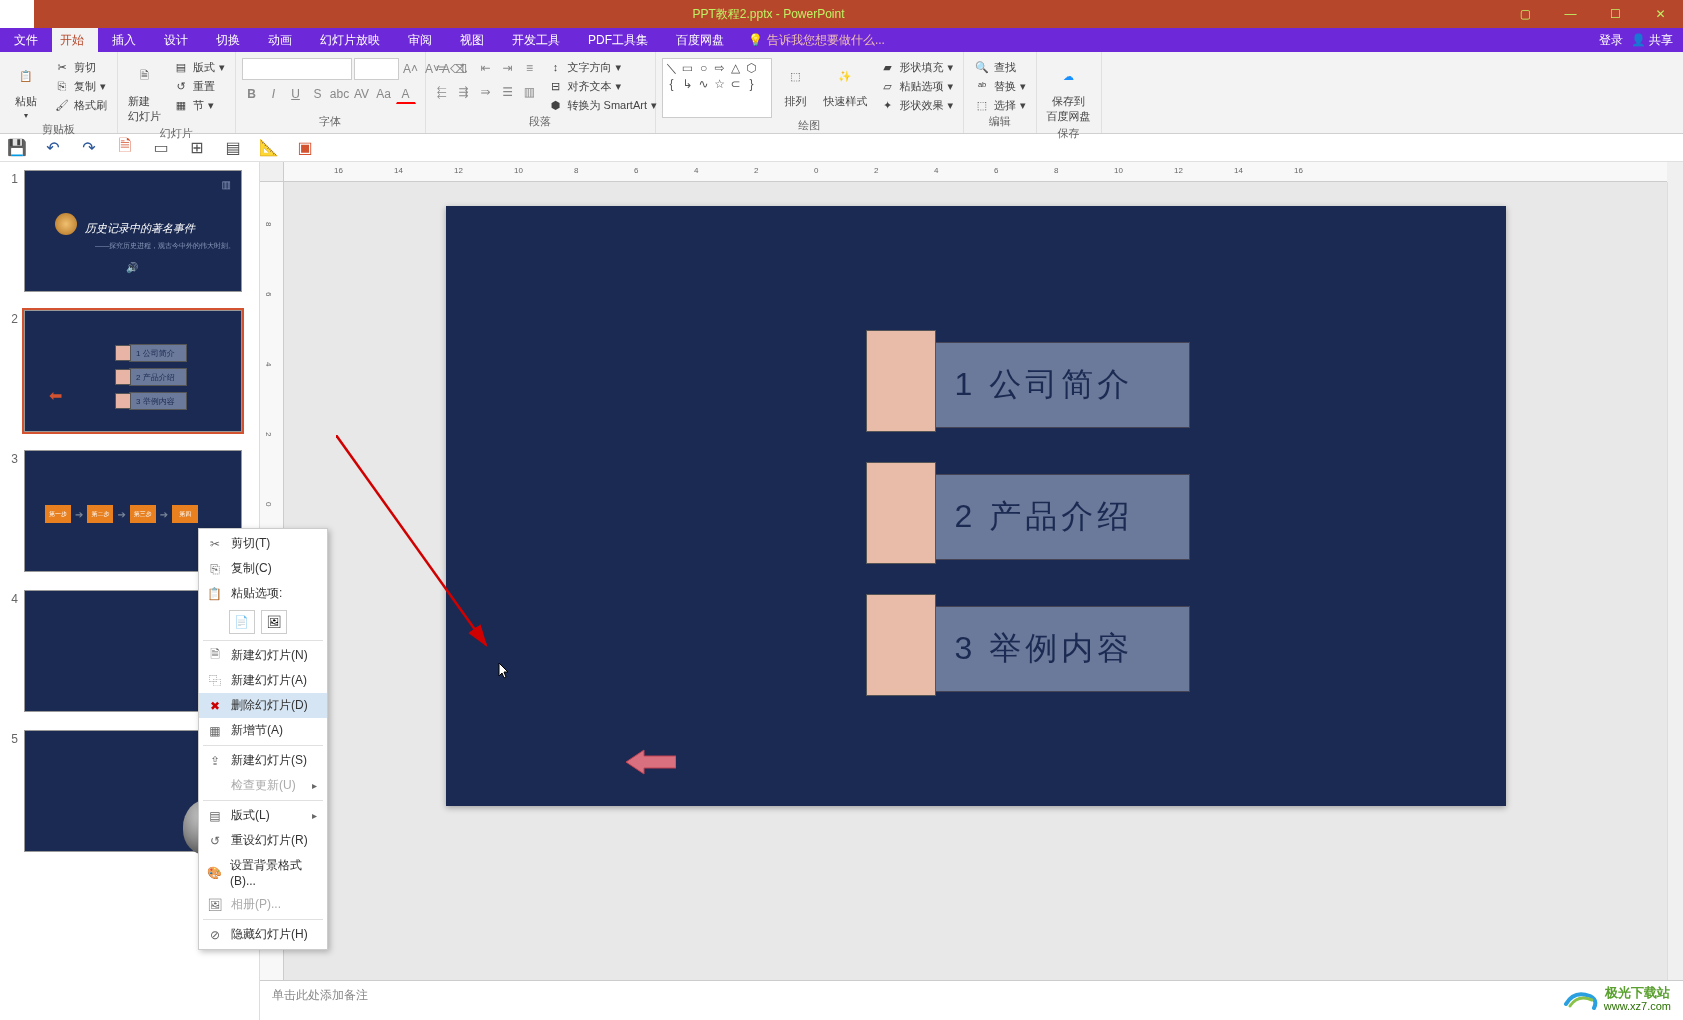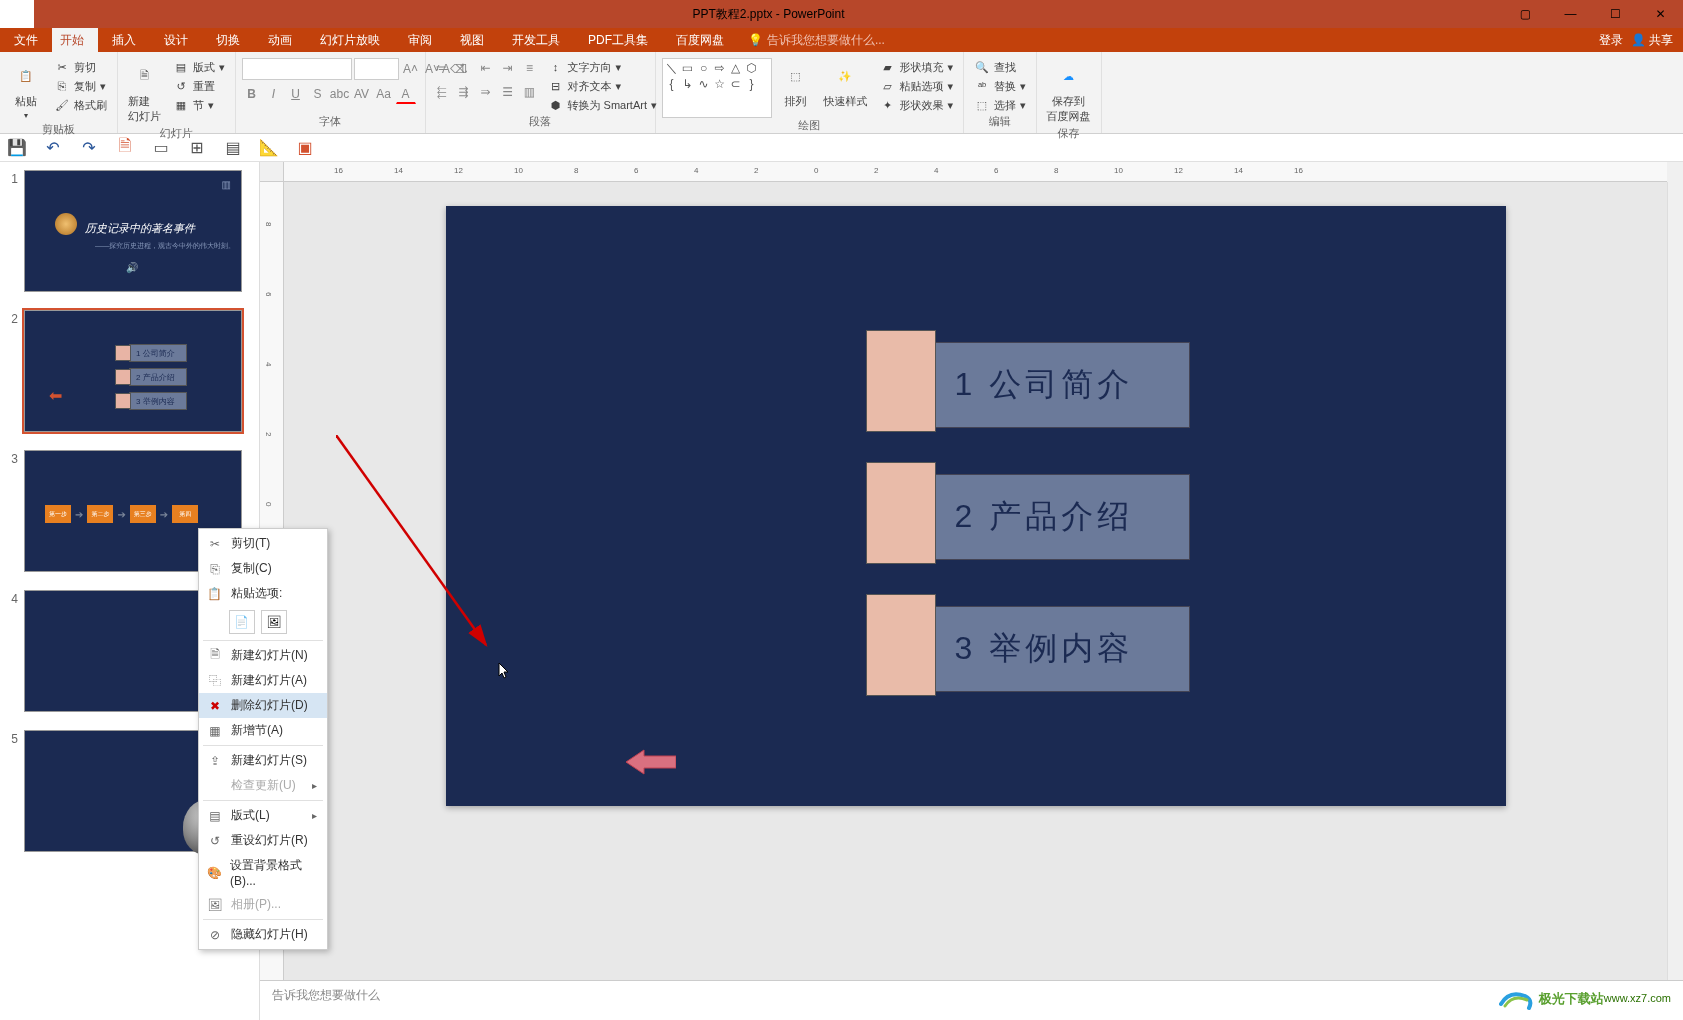"PPT教程2.pptx - PowerPoint" .title-bar { color: #000000 -> #bef264 }
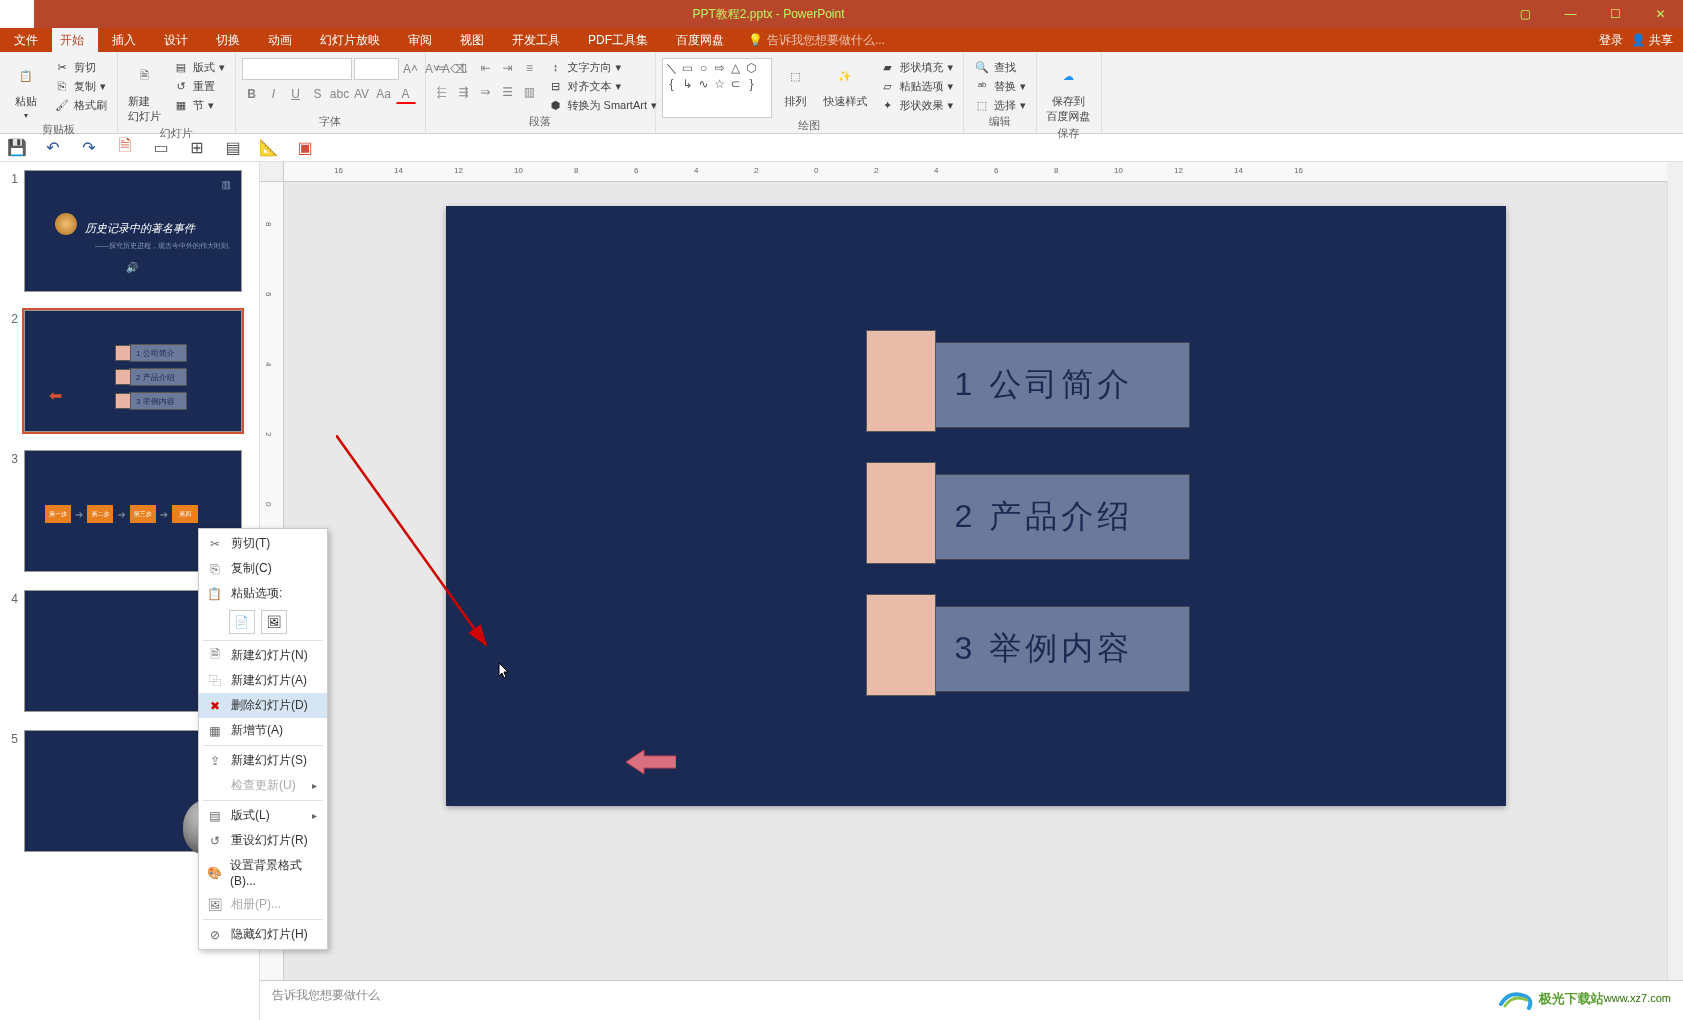"文件" .ribbon-tabs { background: #c2410c -> #6d28d9 }
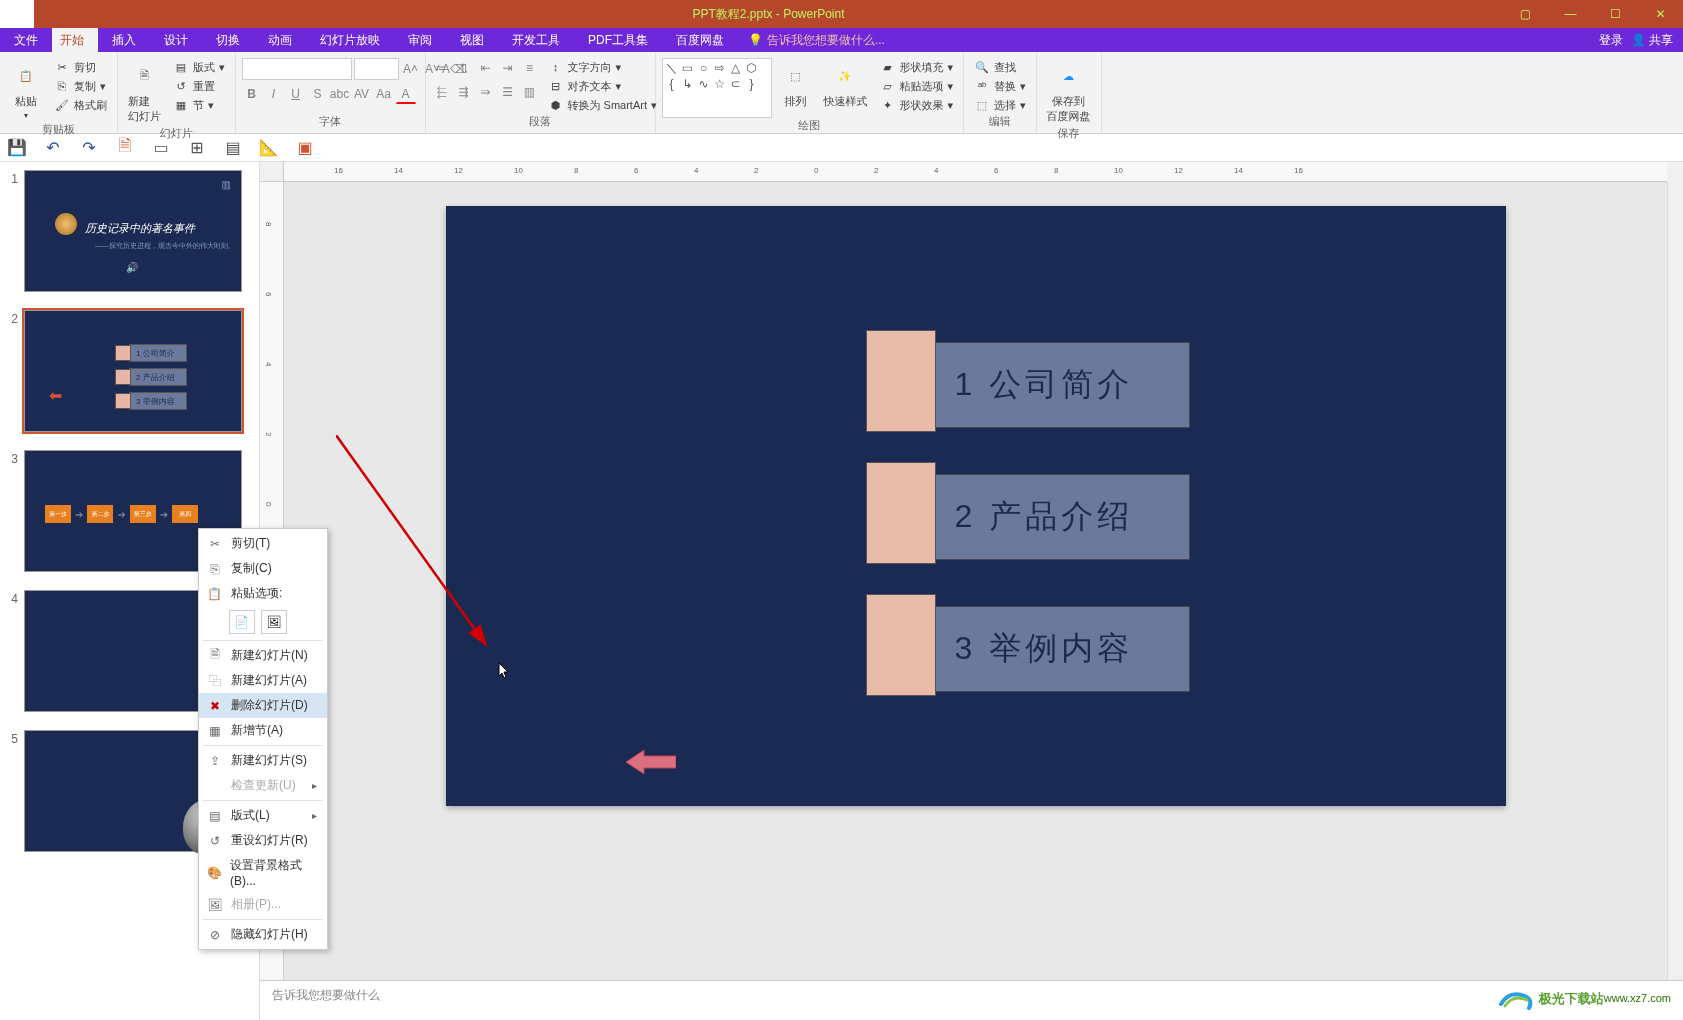"告诉我您想要做什么" div.notes-area { text: 告诉我您想要做什么 -> 单击此处添加备注 }
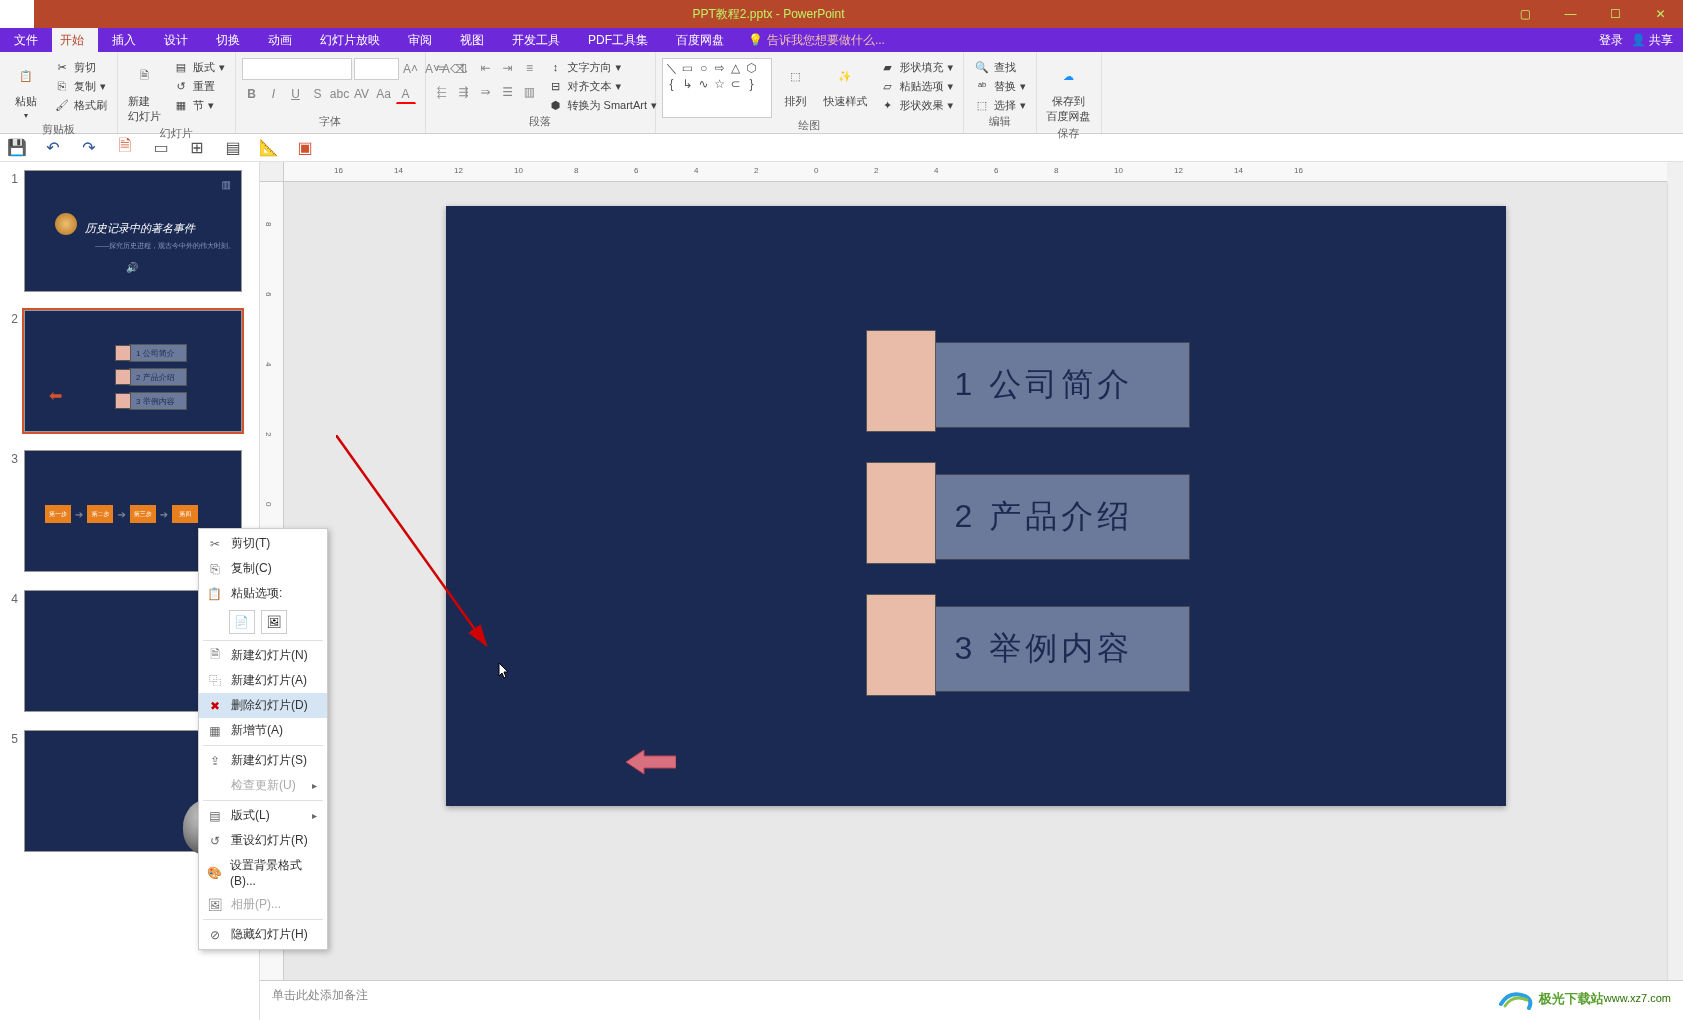"极光下载站" .watermark .wm-text { flex-direction: row -> column }
